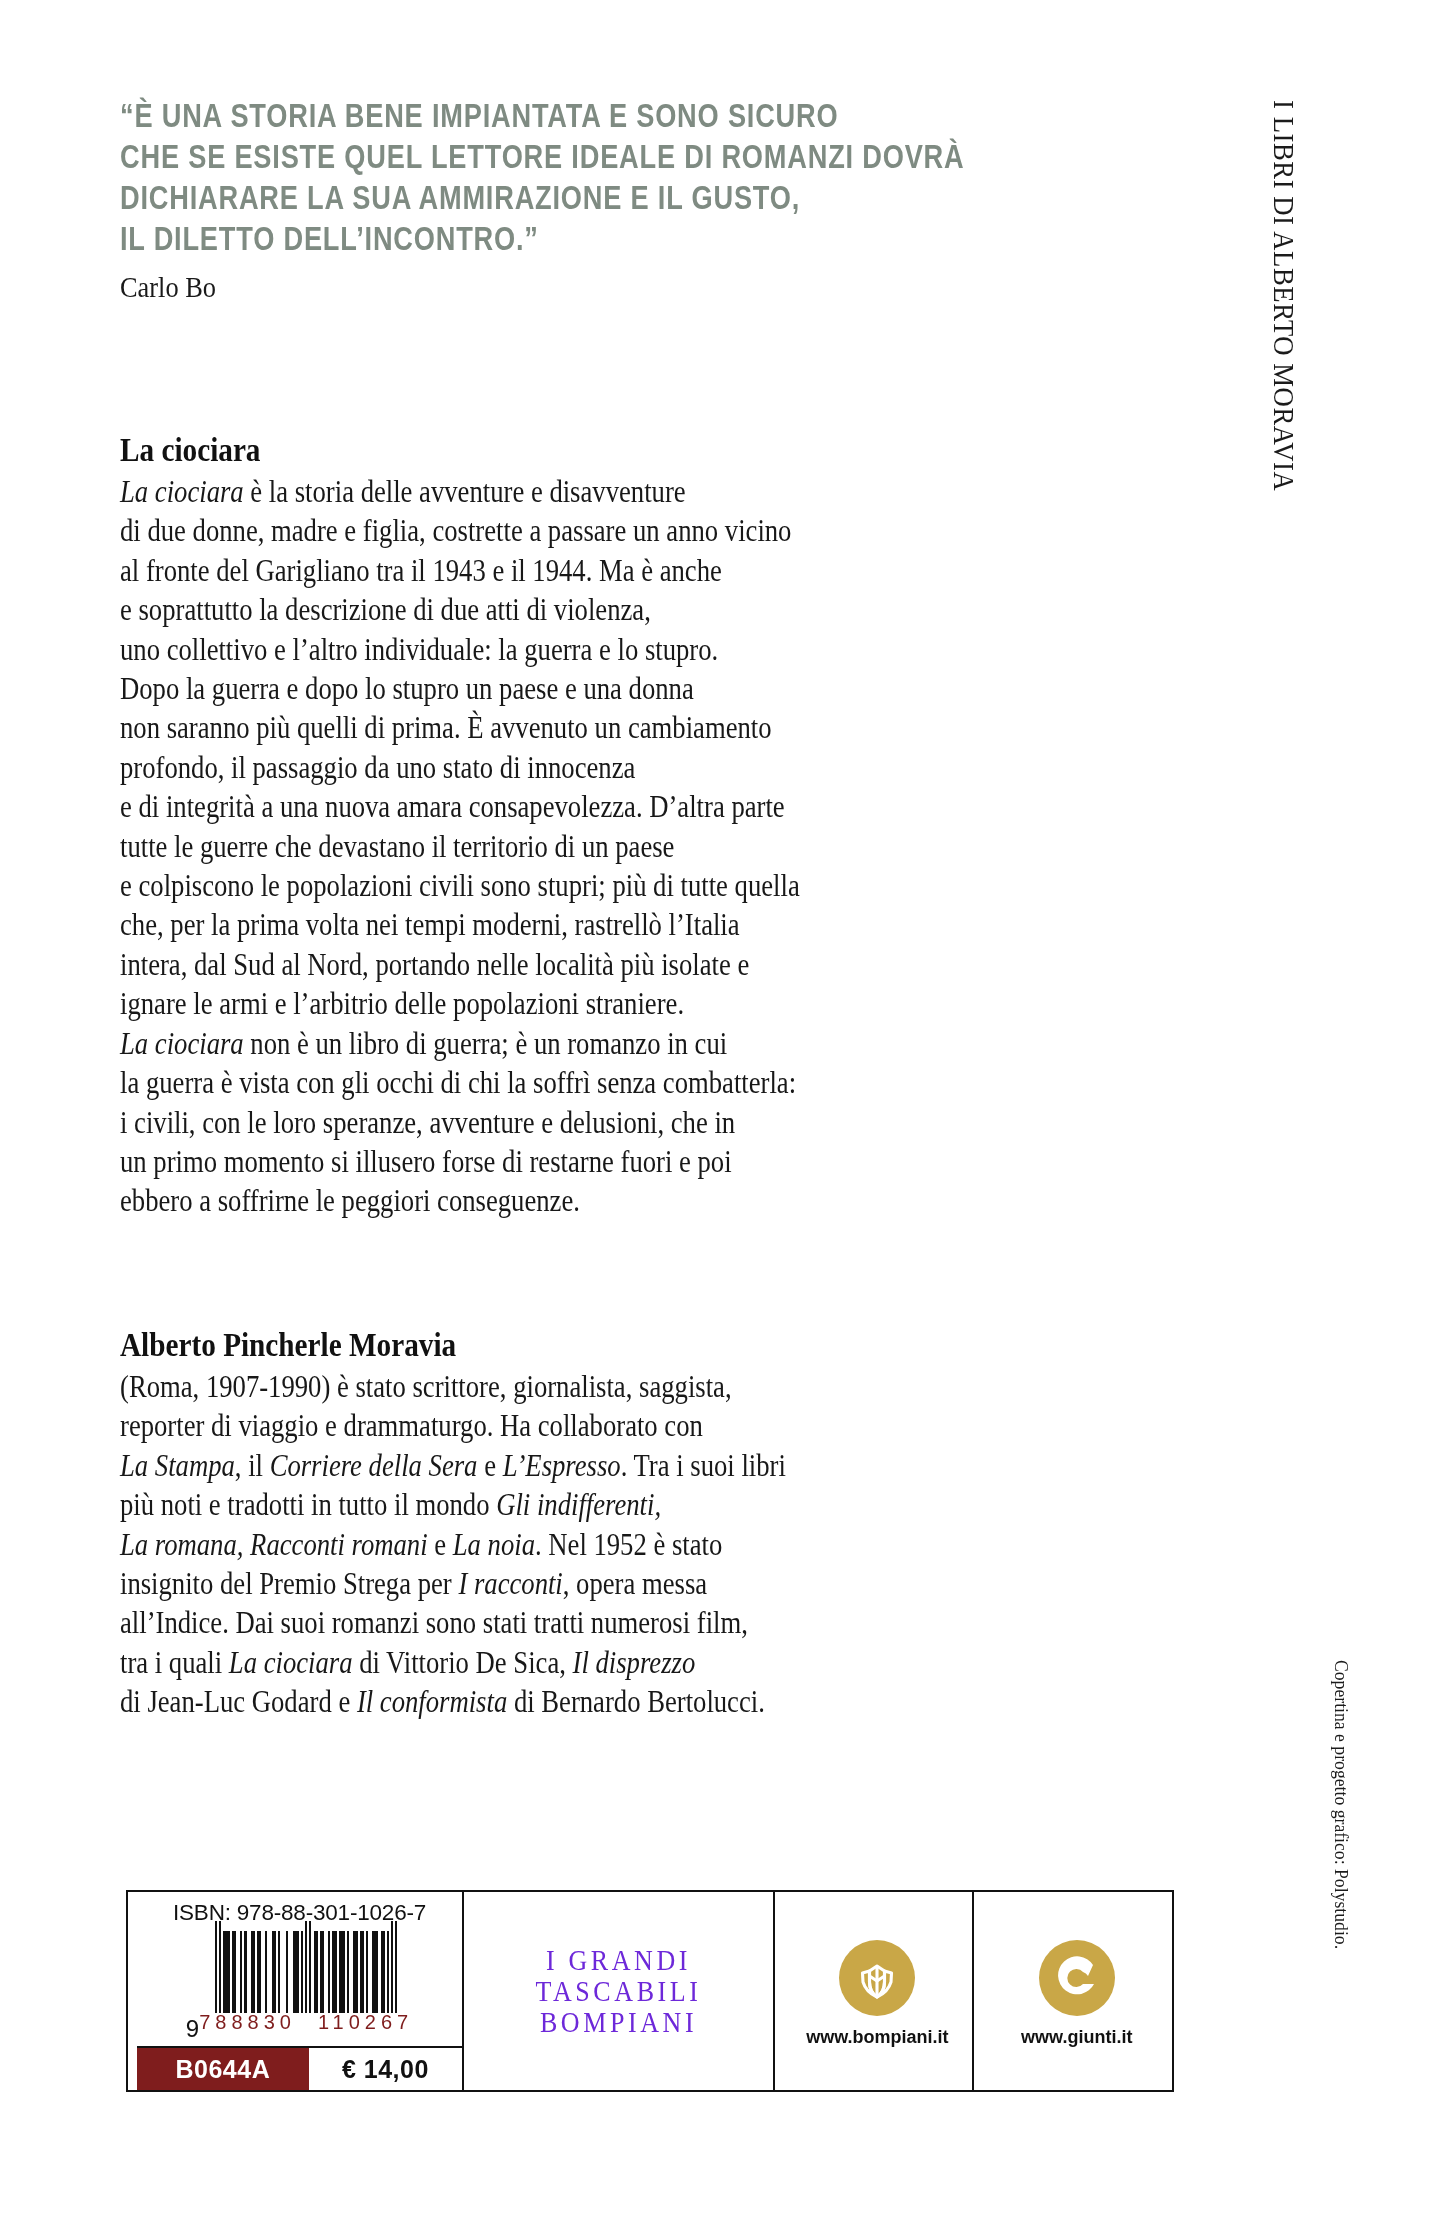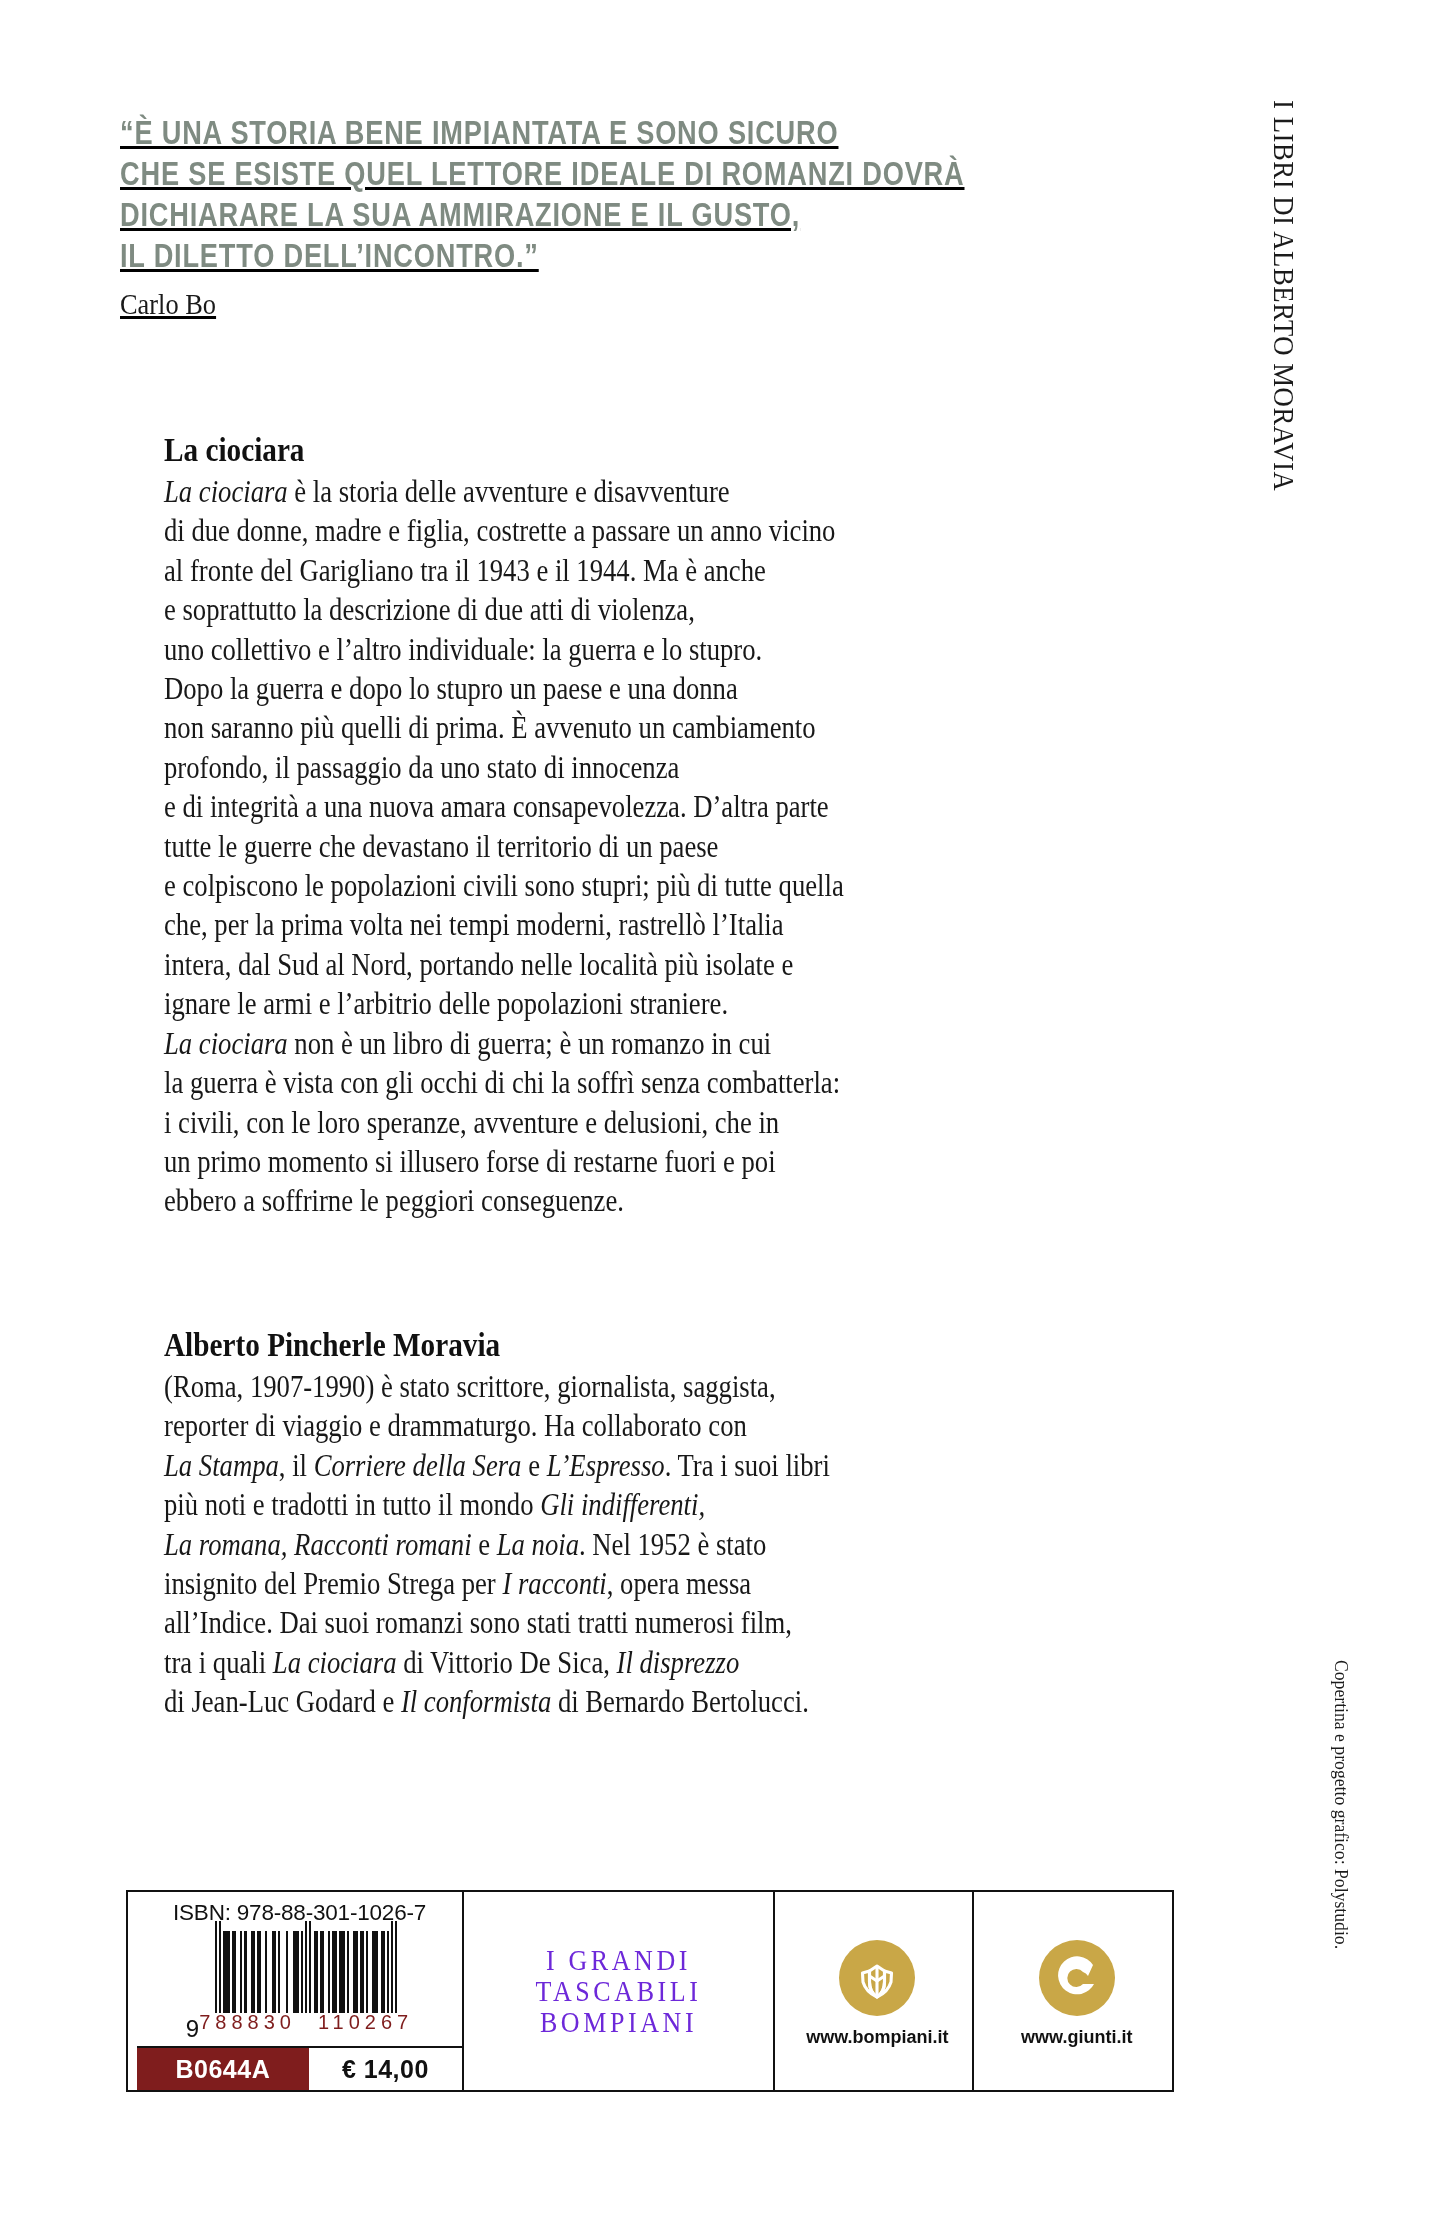"“È UNA STORIA BENE IMPIANTATA" .quote-block { text-decoration: underline -> none; top: 112px -> 95px }
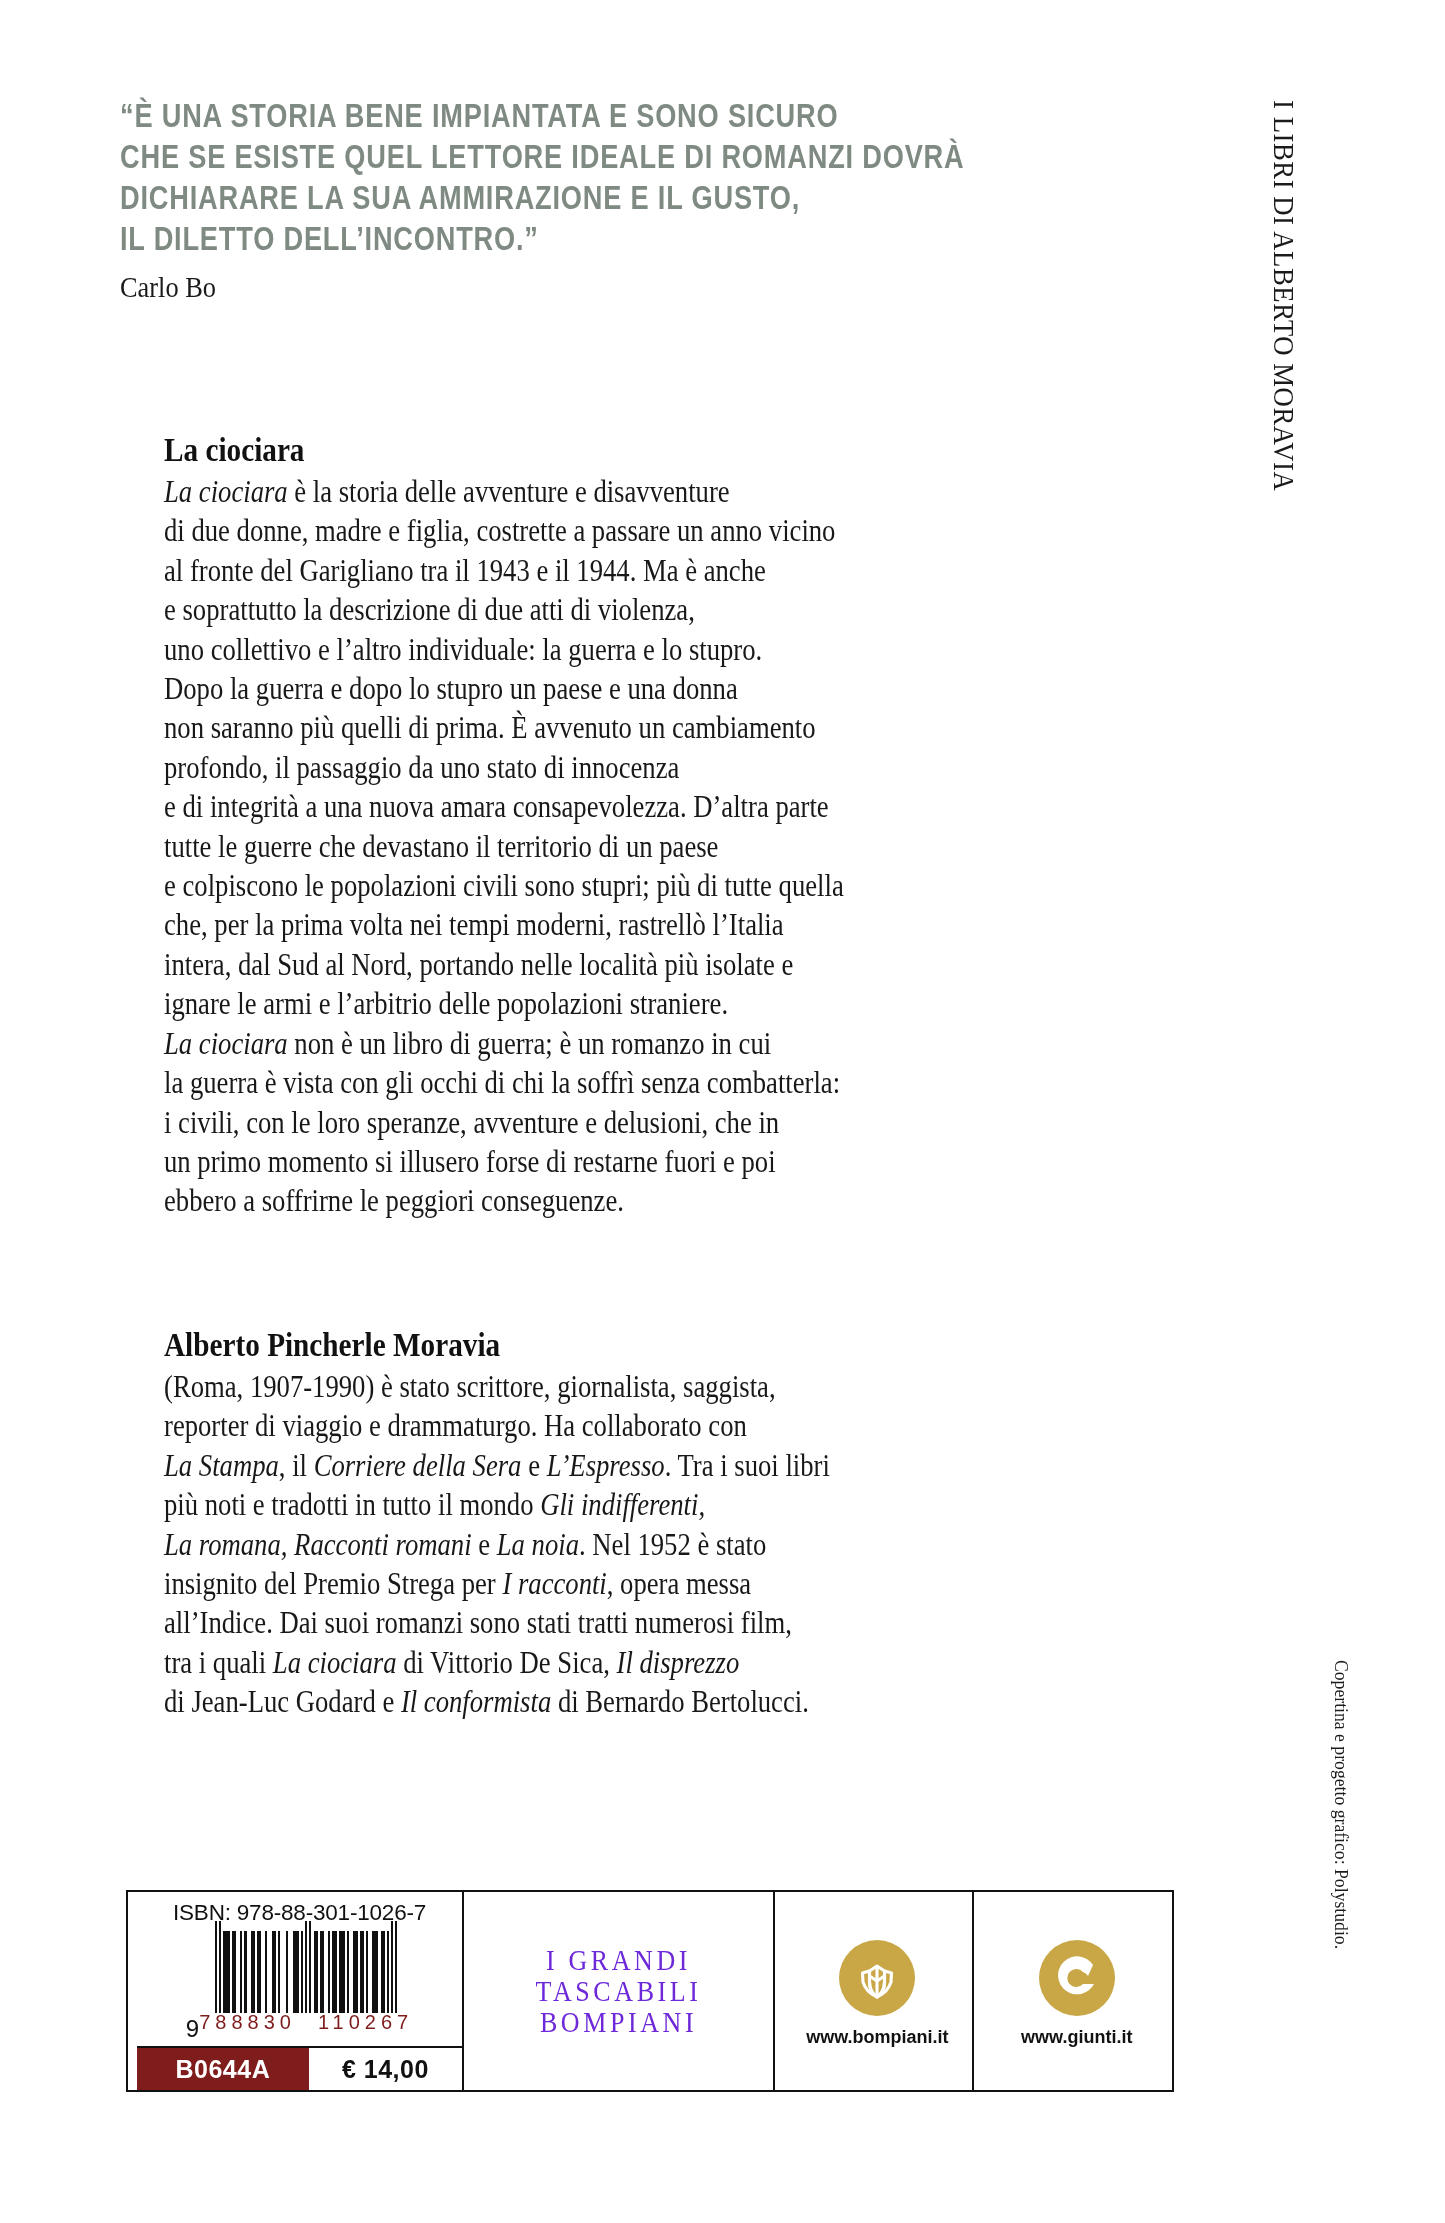"La ciociara" .section { margin-left: 44px -> none }
